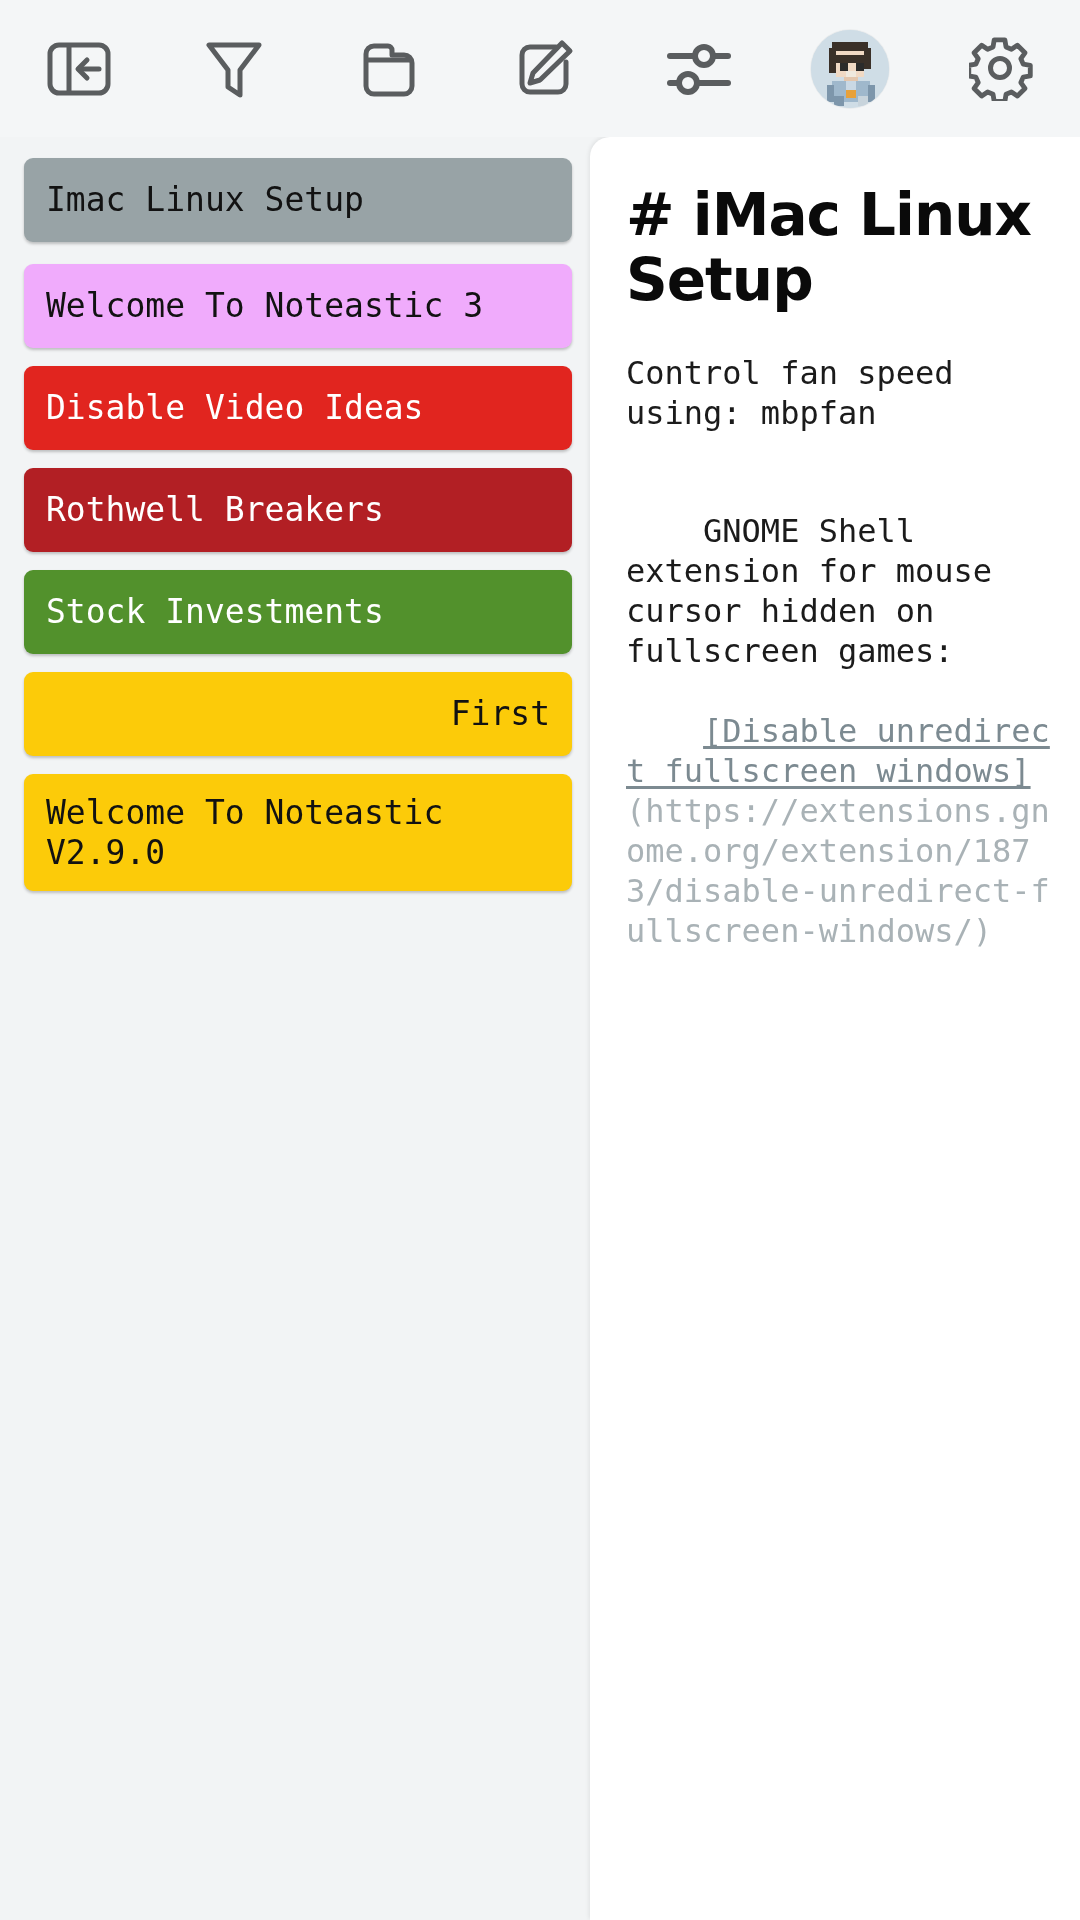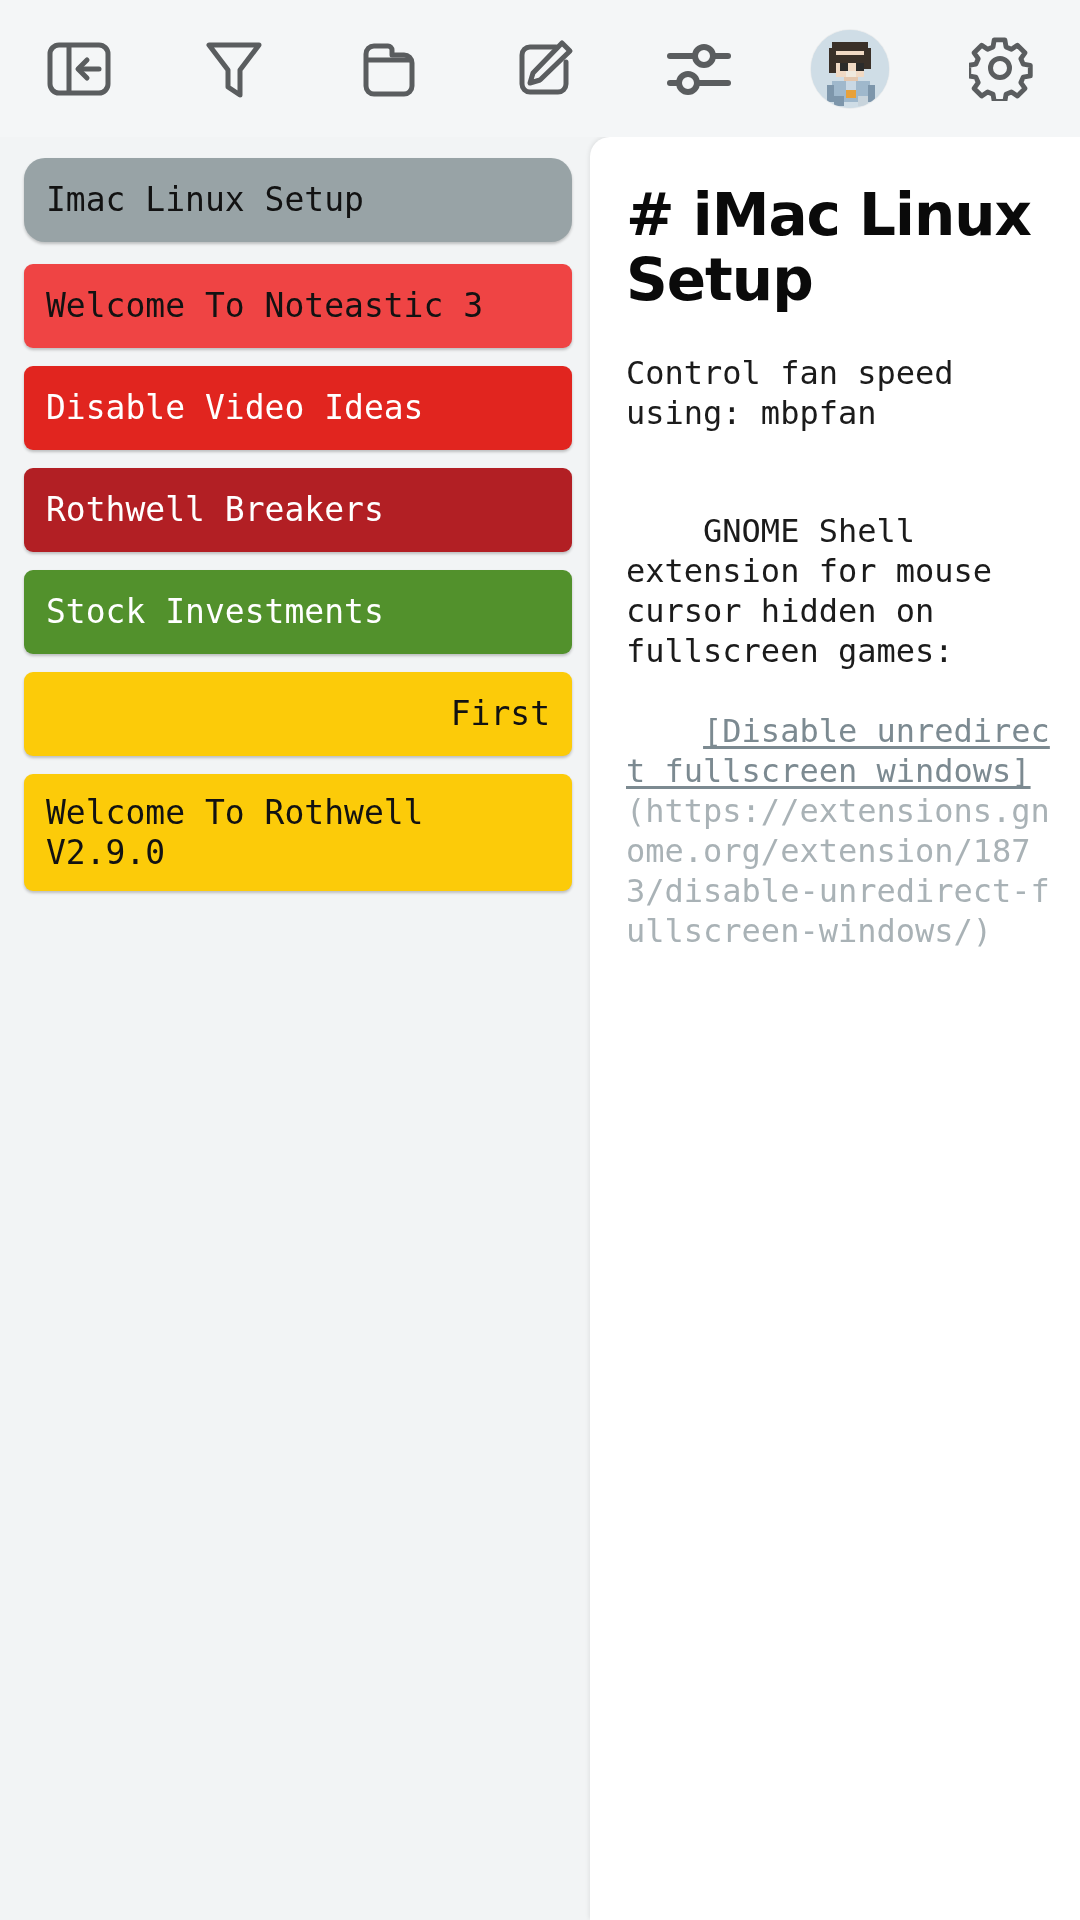"Imac Linux Setup" div.note-card { border-radius: 21px -> none }
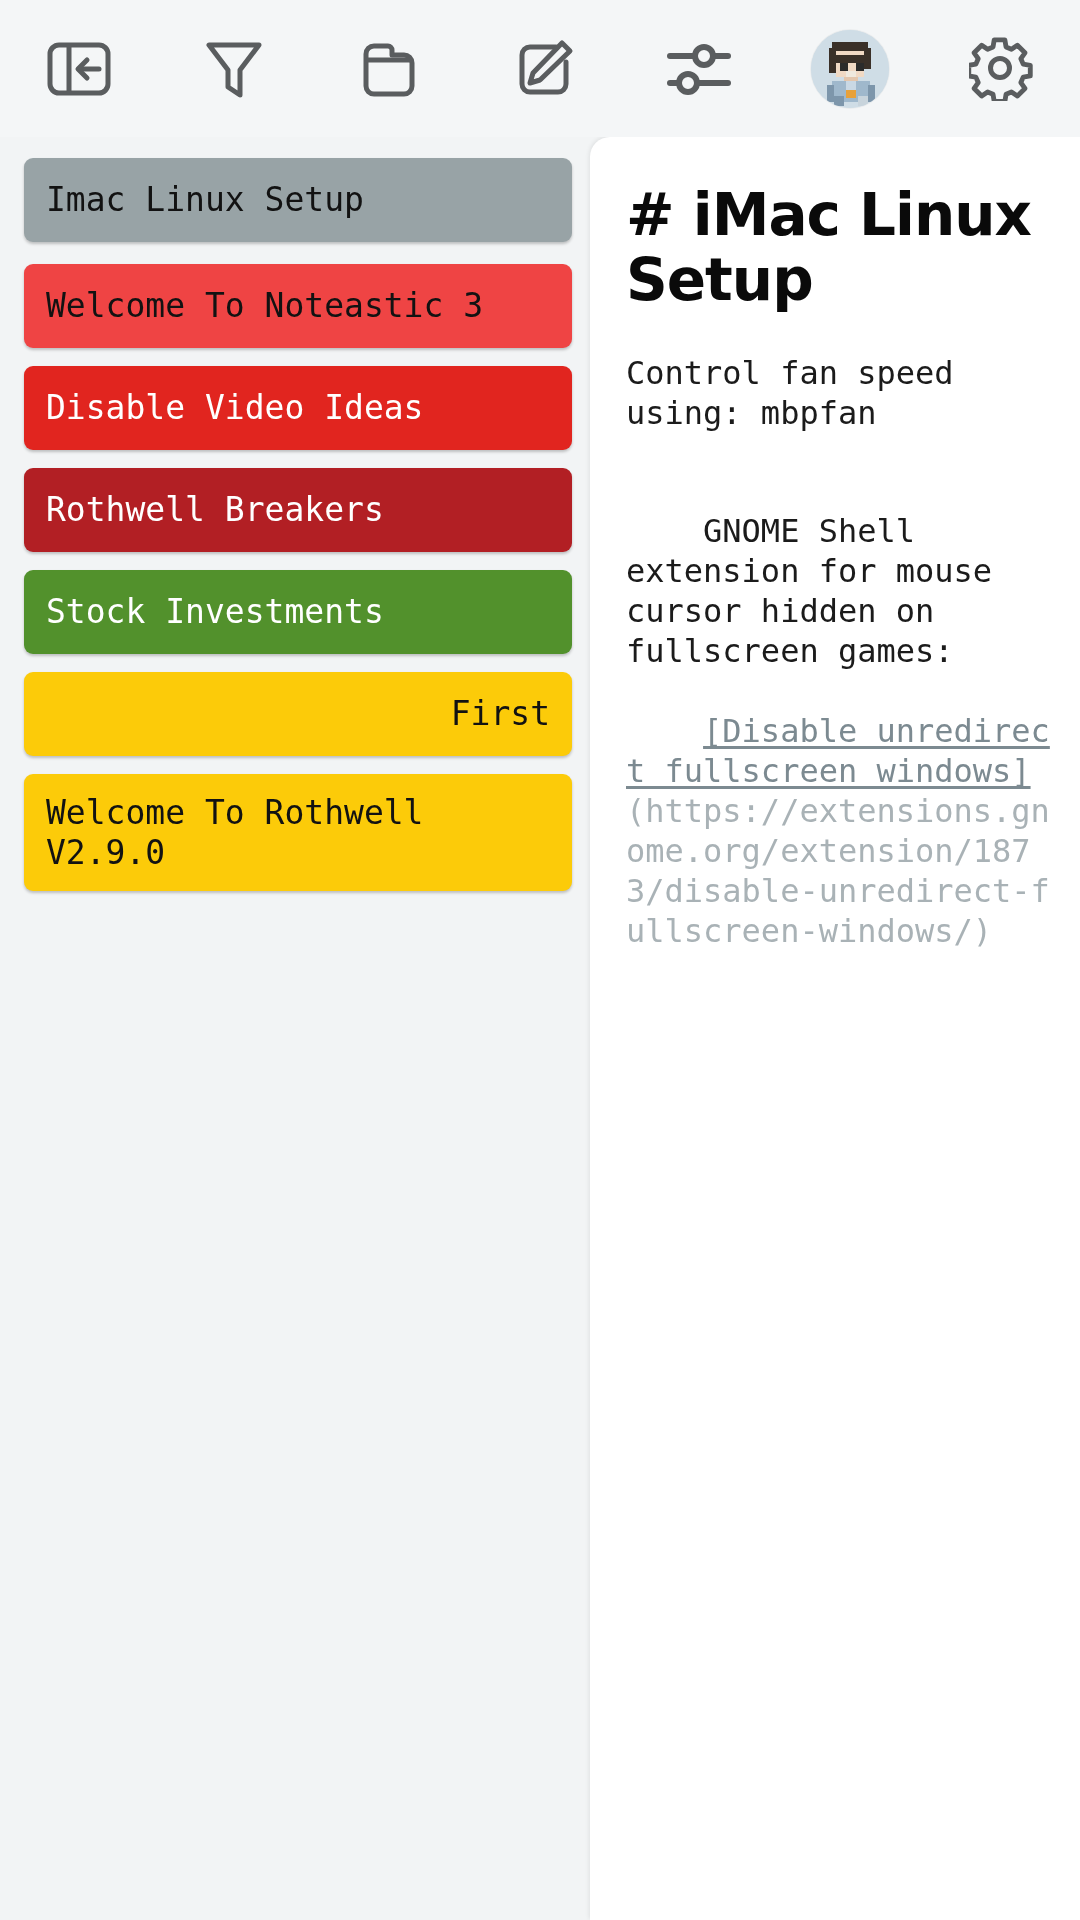"Welcome To Noteastic 3" div.note-card { background: #ef4444 -> #f0abfc }
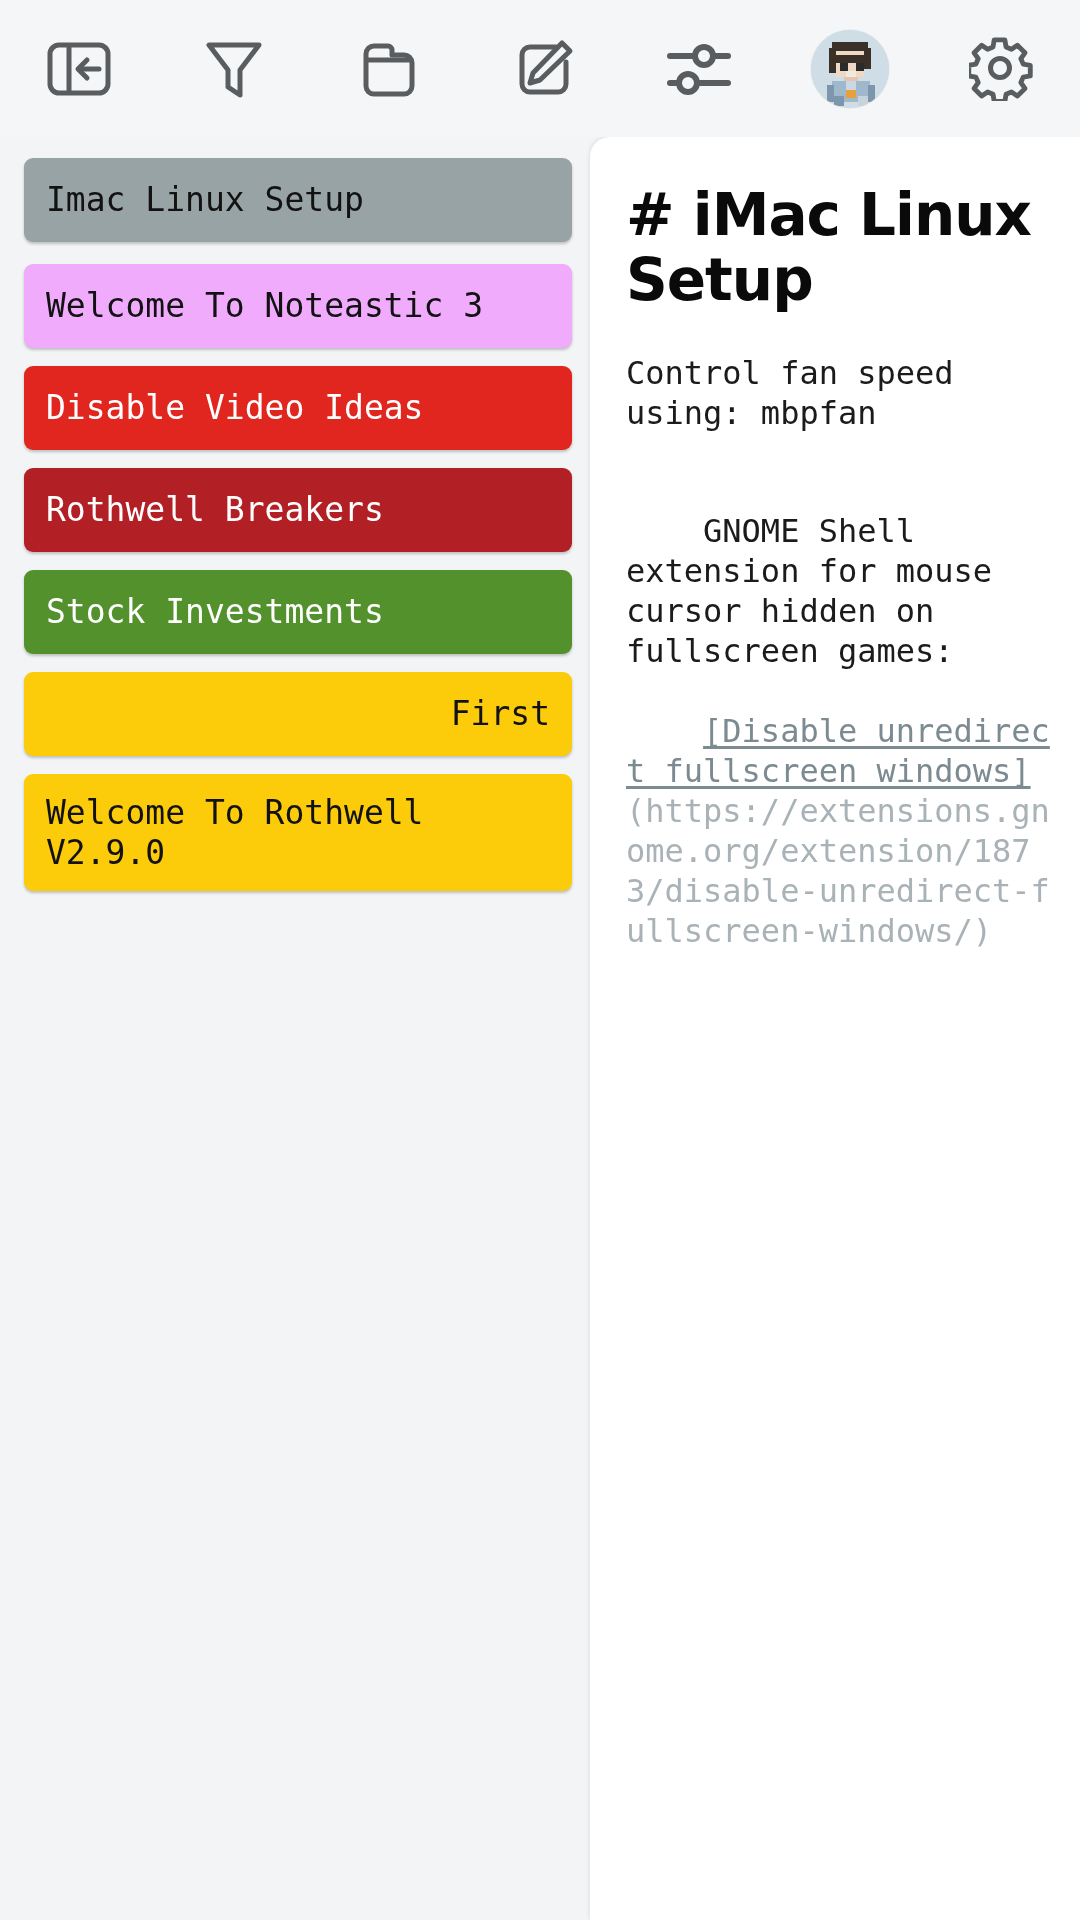"Welcome To Rothwell V2.9.0" div.note-title { text: Rothwell -> Noteastic }
